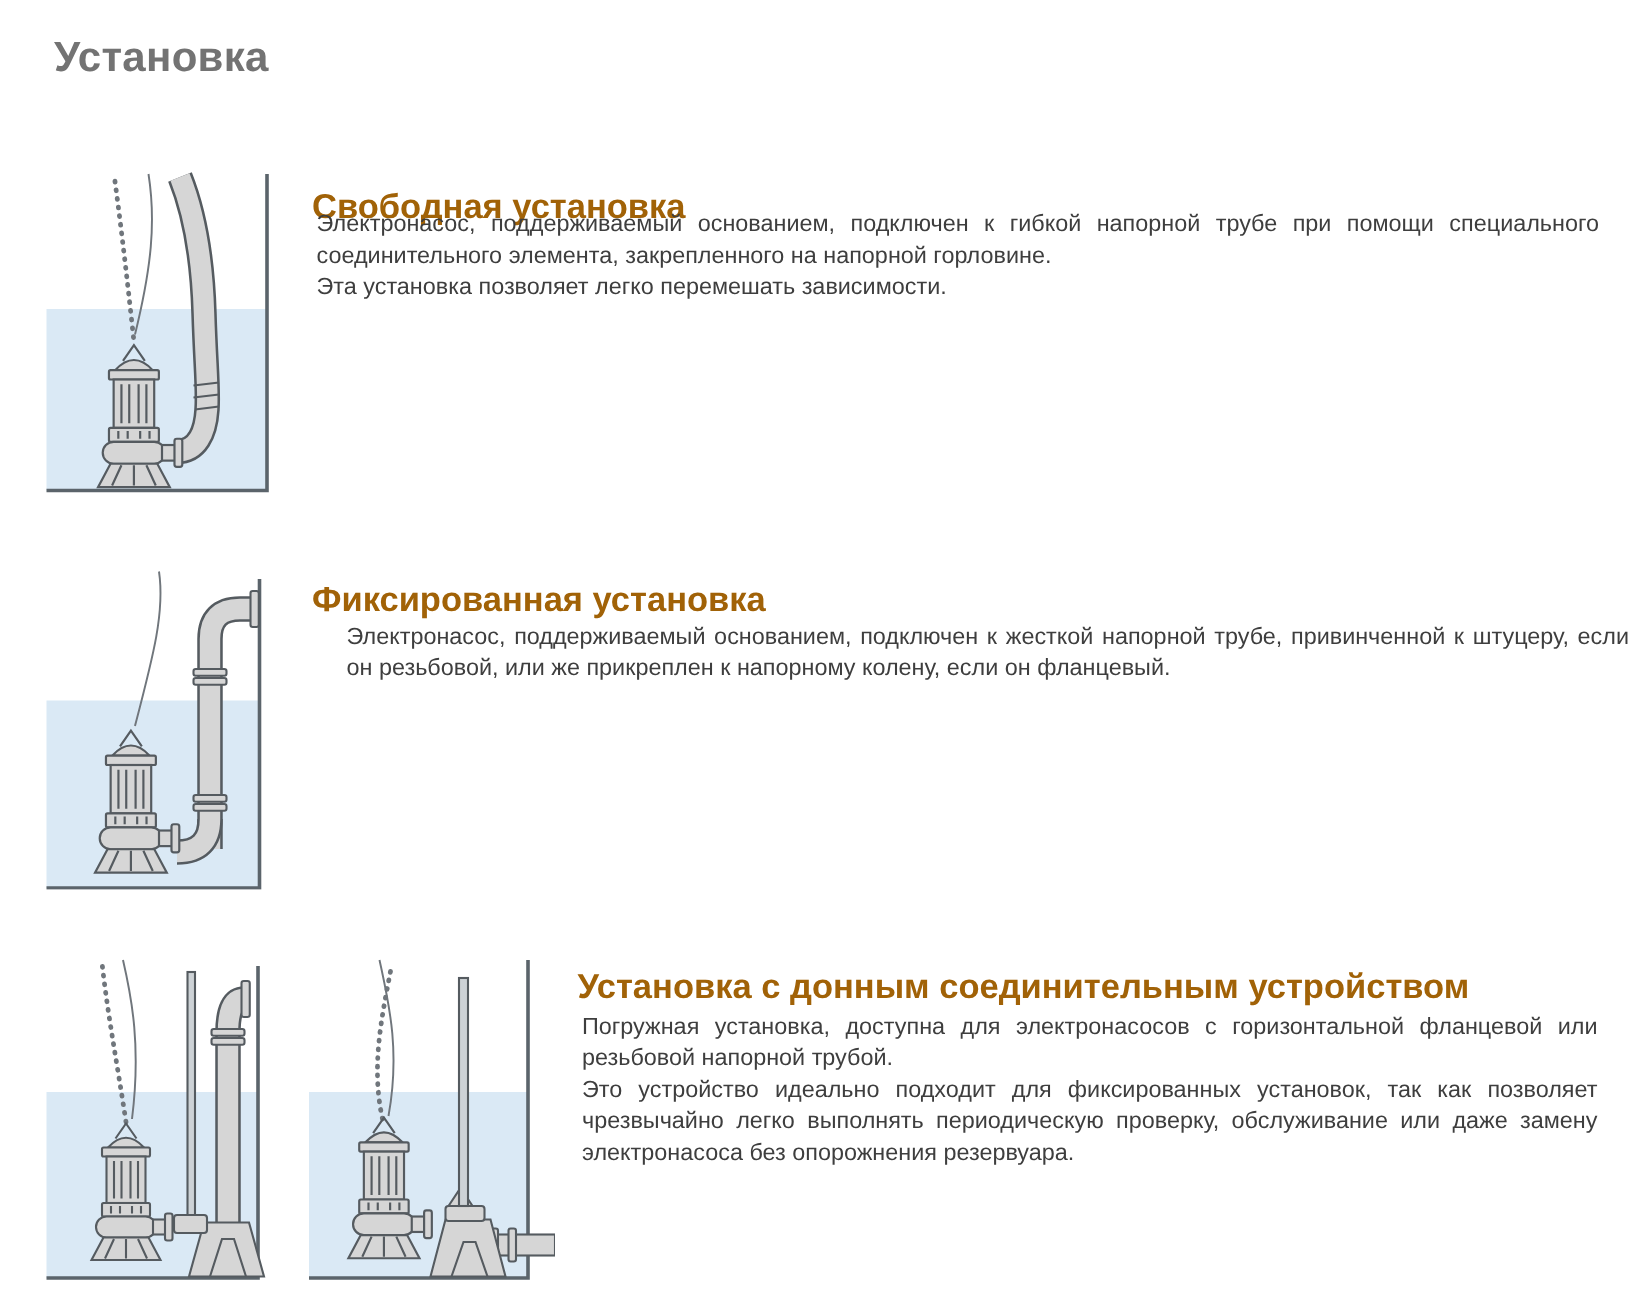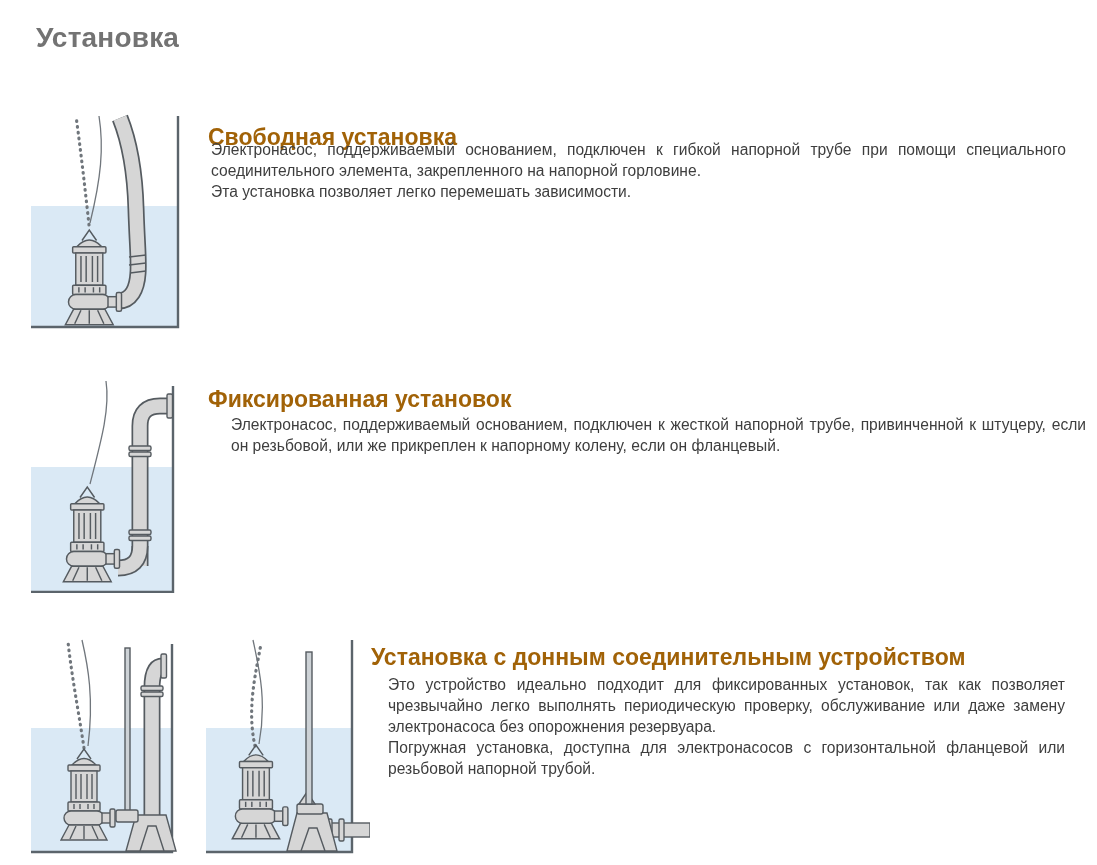"Фиксированная установок" div.sec-heading { text: установок -> установка }
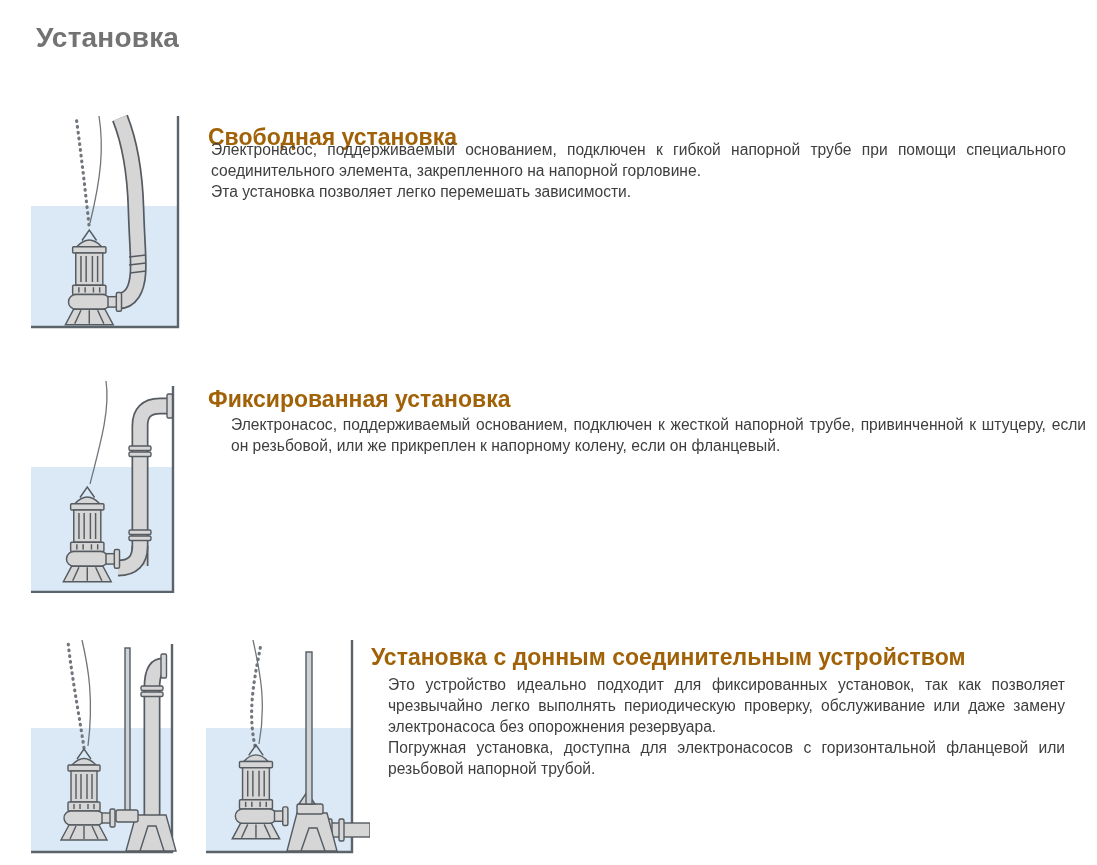"Установка с донным соединительным" #sec3-heading { left: 371px -> 385px }
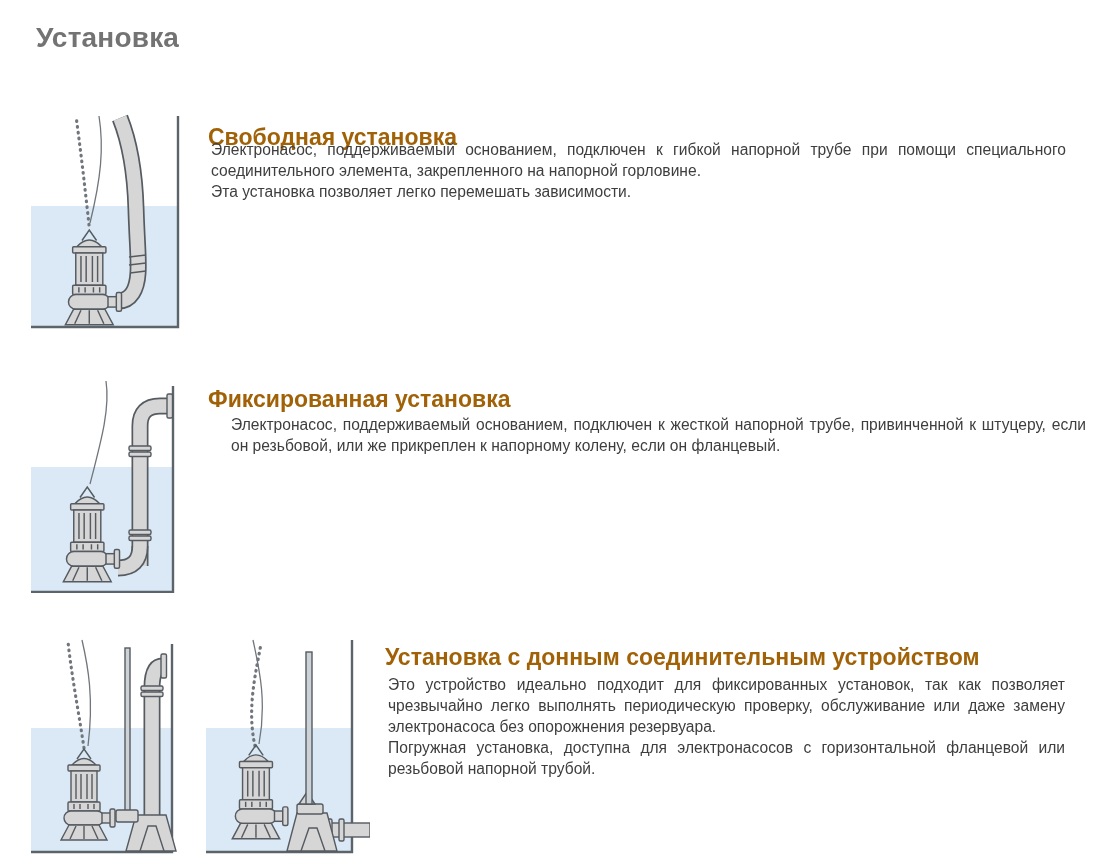"Это устройство идеально подходит для" p { order: before "Погружная установка, доступна для" -> after "Погружная установка, доступна для" }
